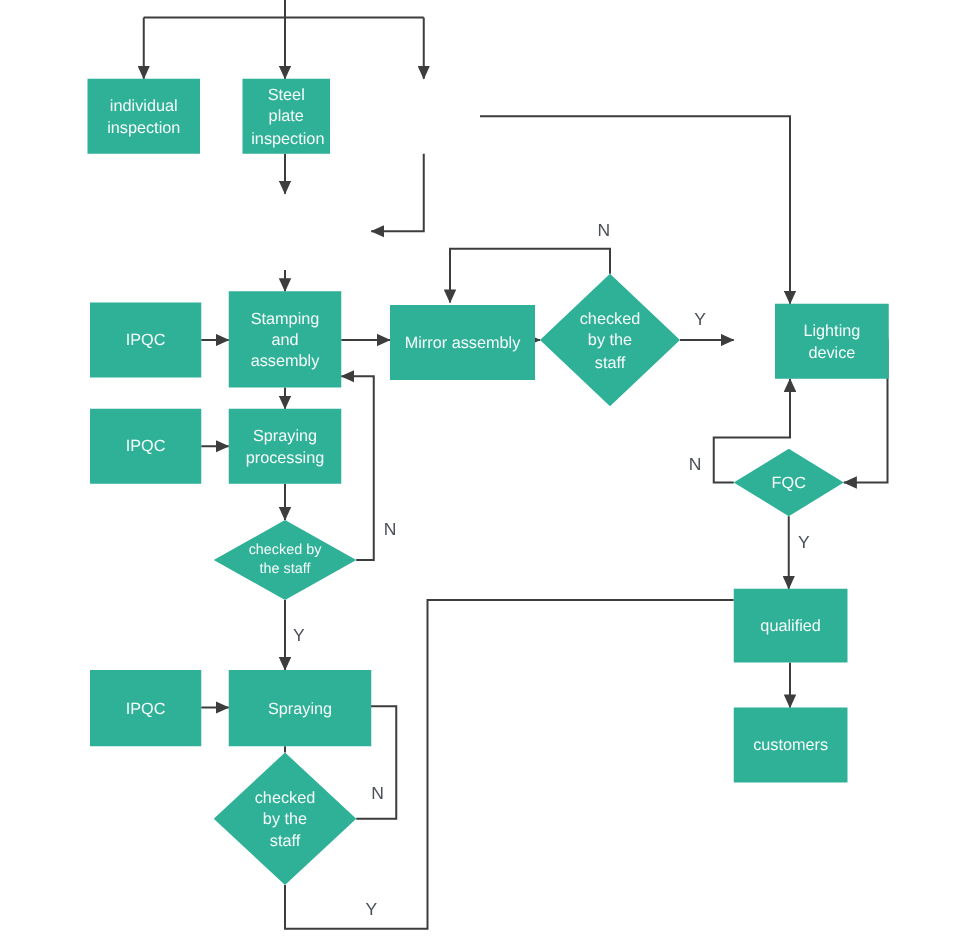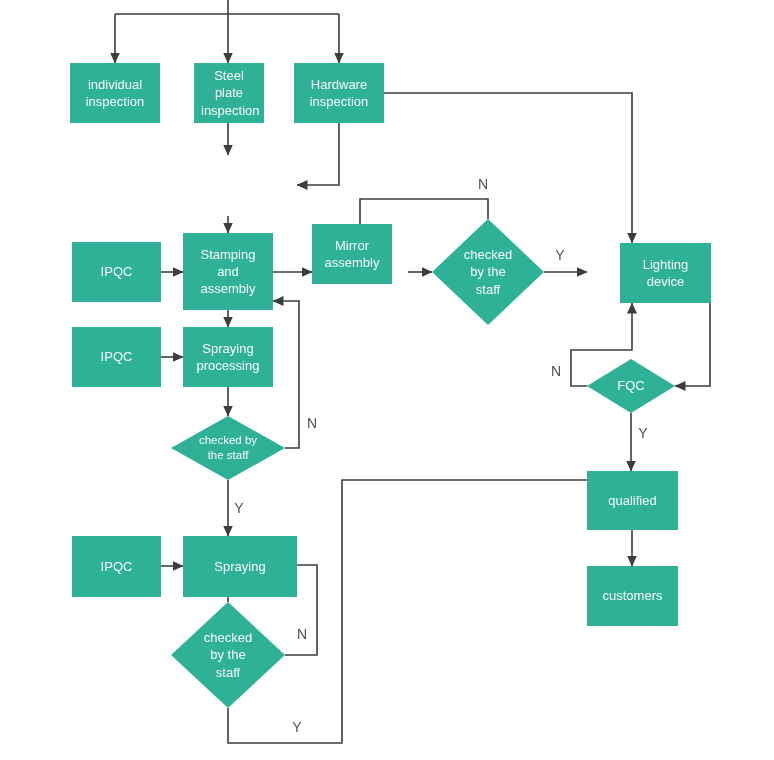"Hardware inspection" div.node { html: <div> <span>Hardware inspection</span> </div> -> none }
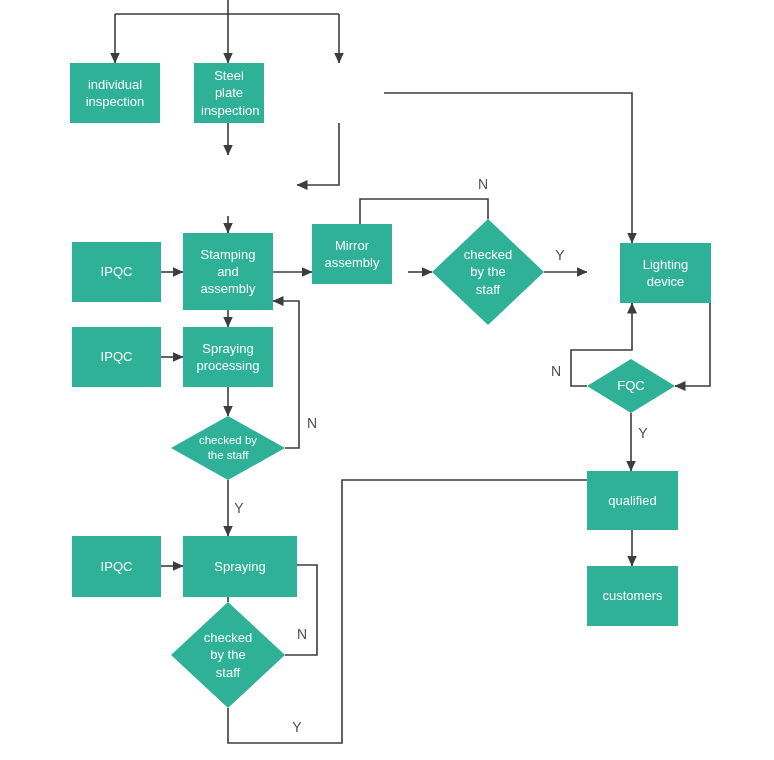"Mirror assembly" div.node { top: 224px -> 244px; width: 80px -> 116px }
